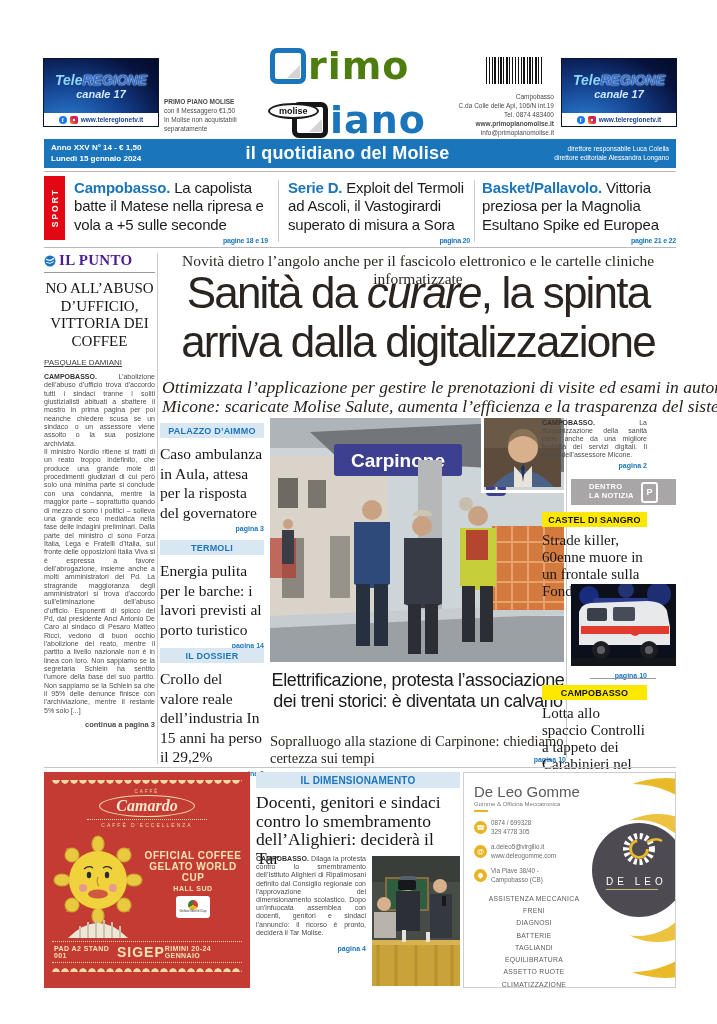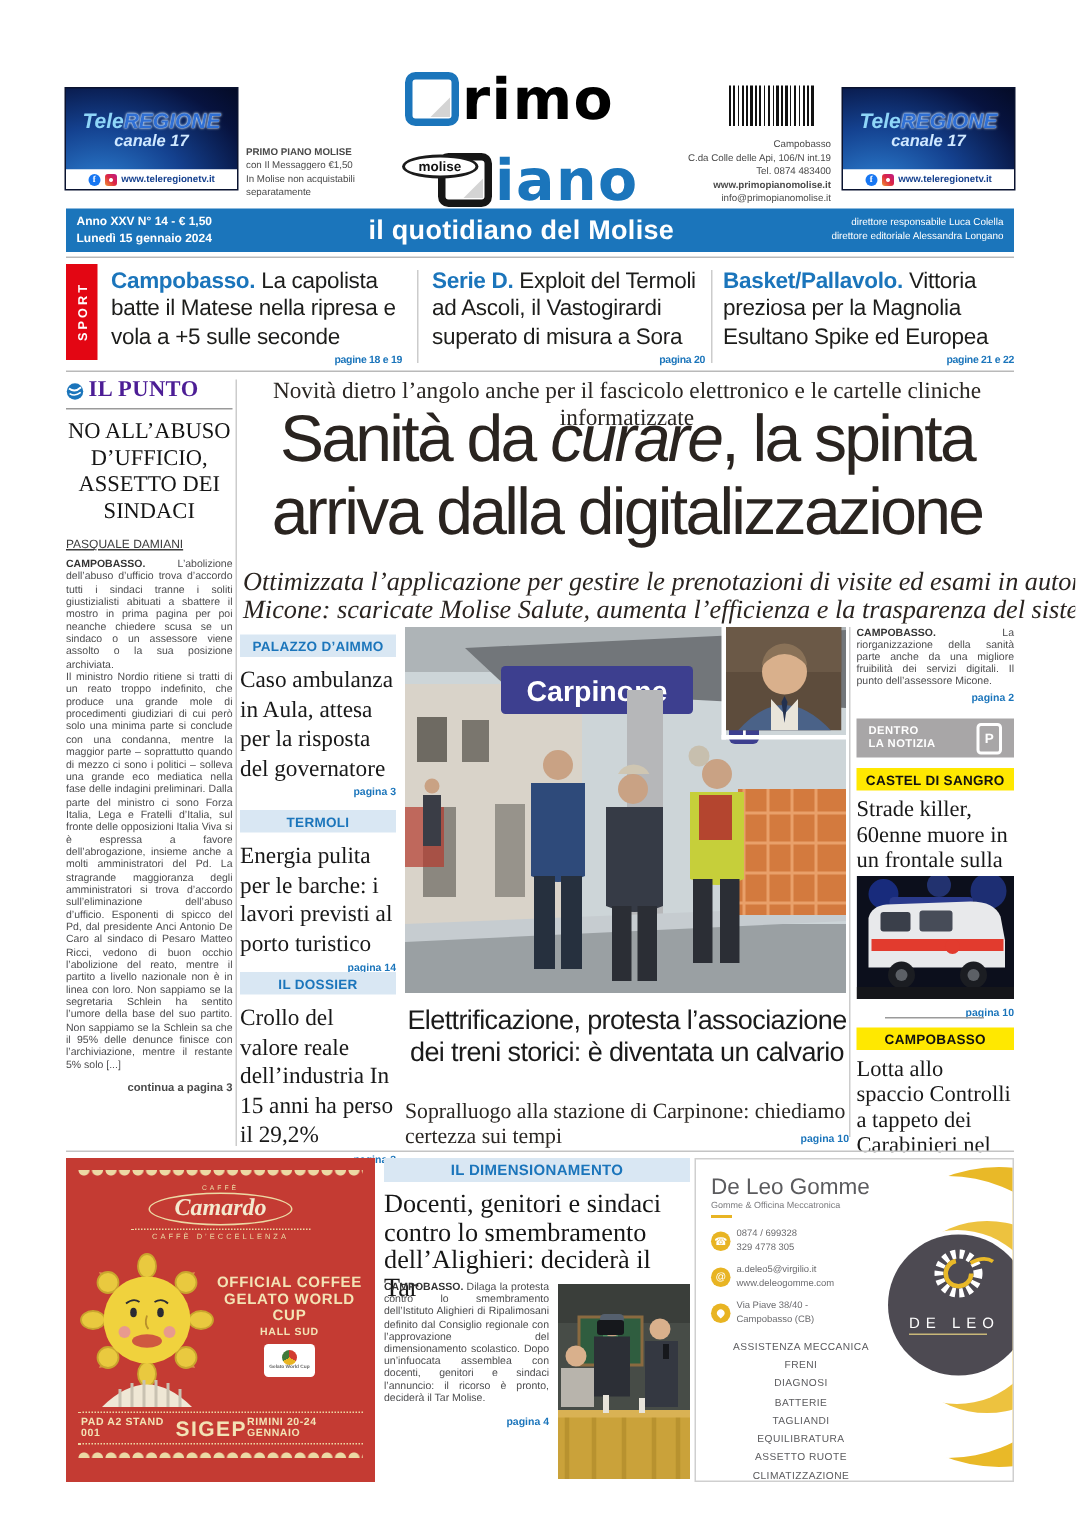"rimo" .w-black { color: #000000 -> #4d7c0f }
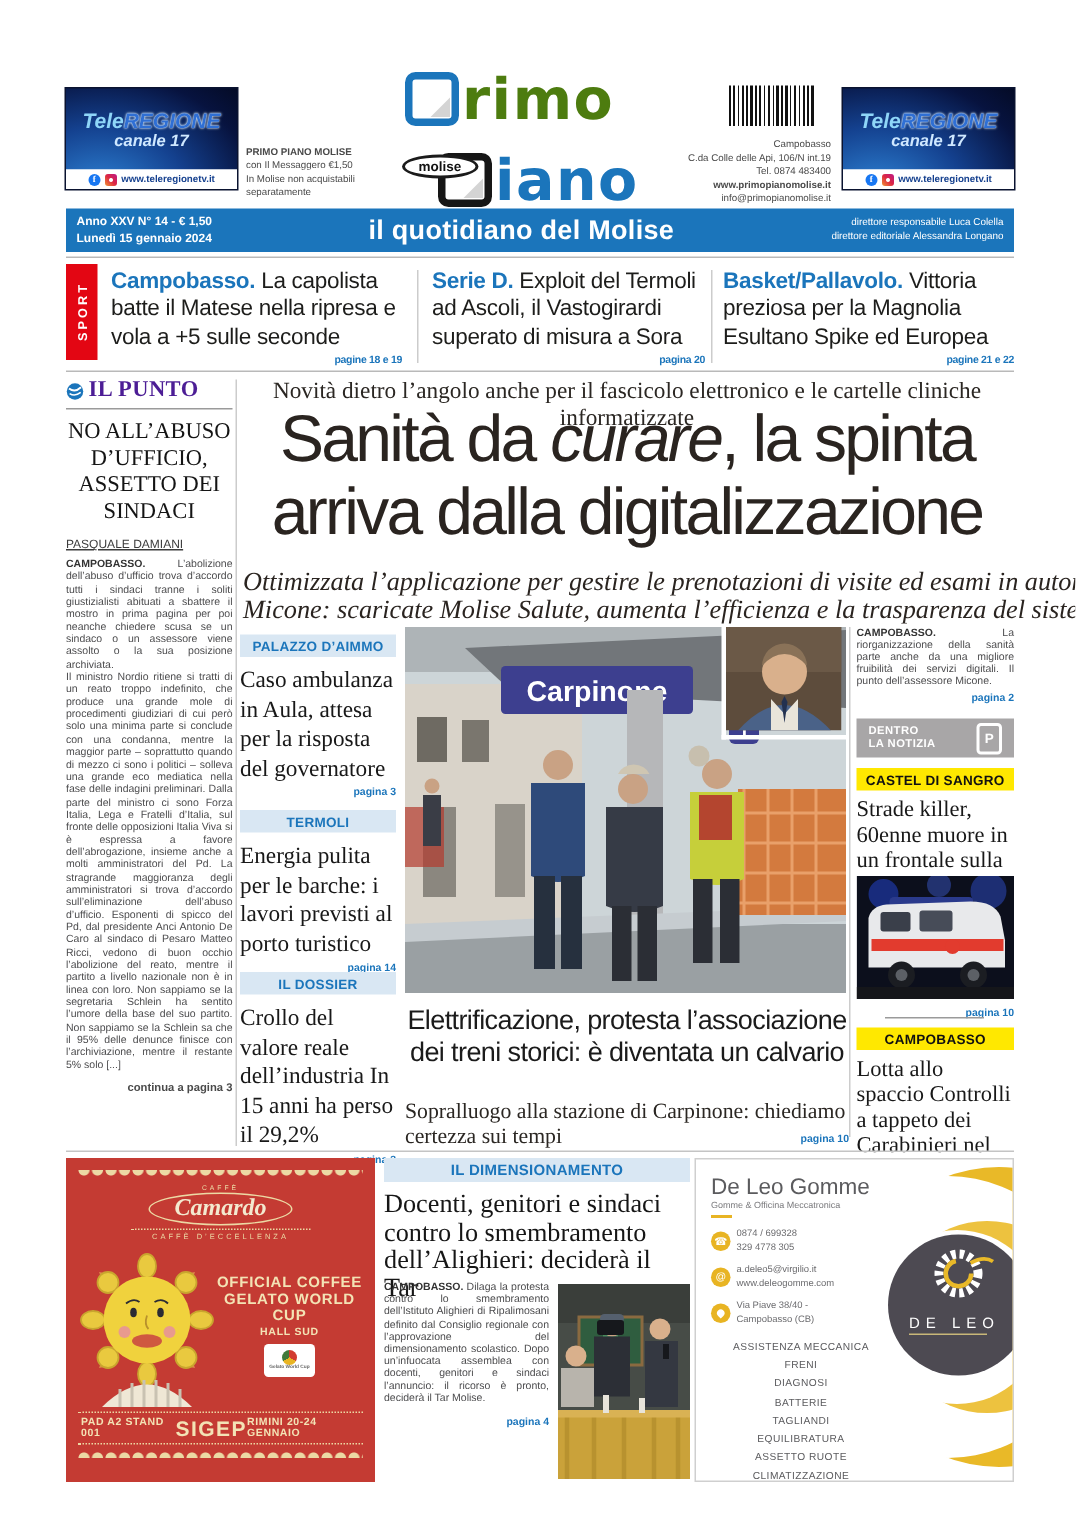"NO ALL’ABUSO D’UFFICIO, ASSETTO DEI" div.punto-title { text: ASSETTO DEI SINDACI -> VITTORIA DEI COFFEE }
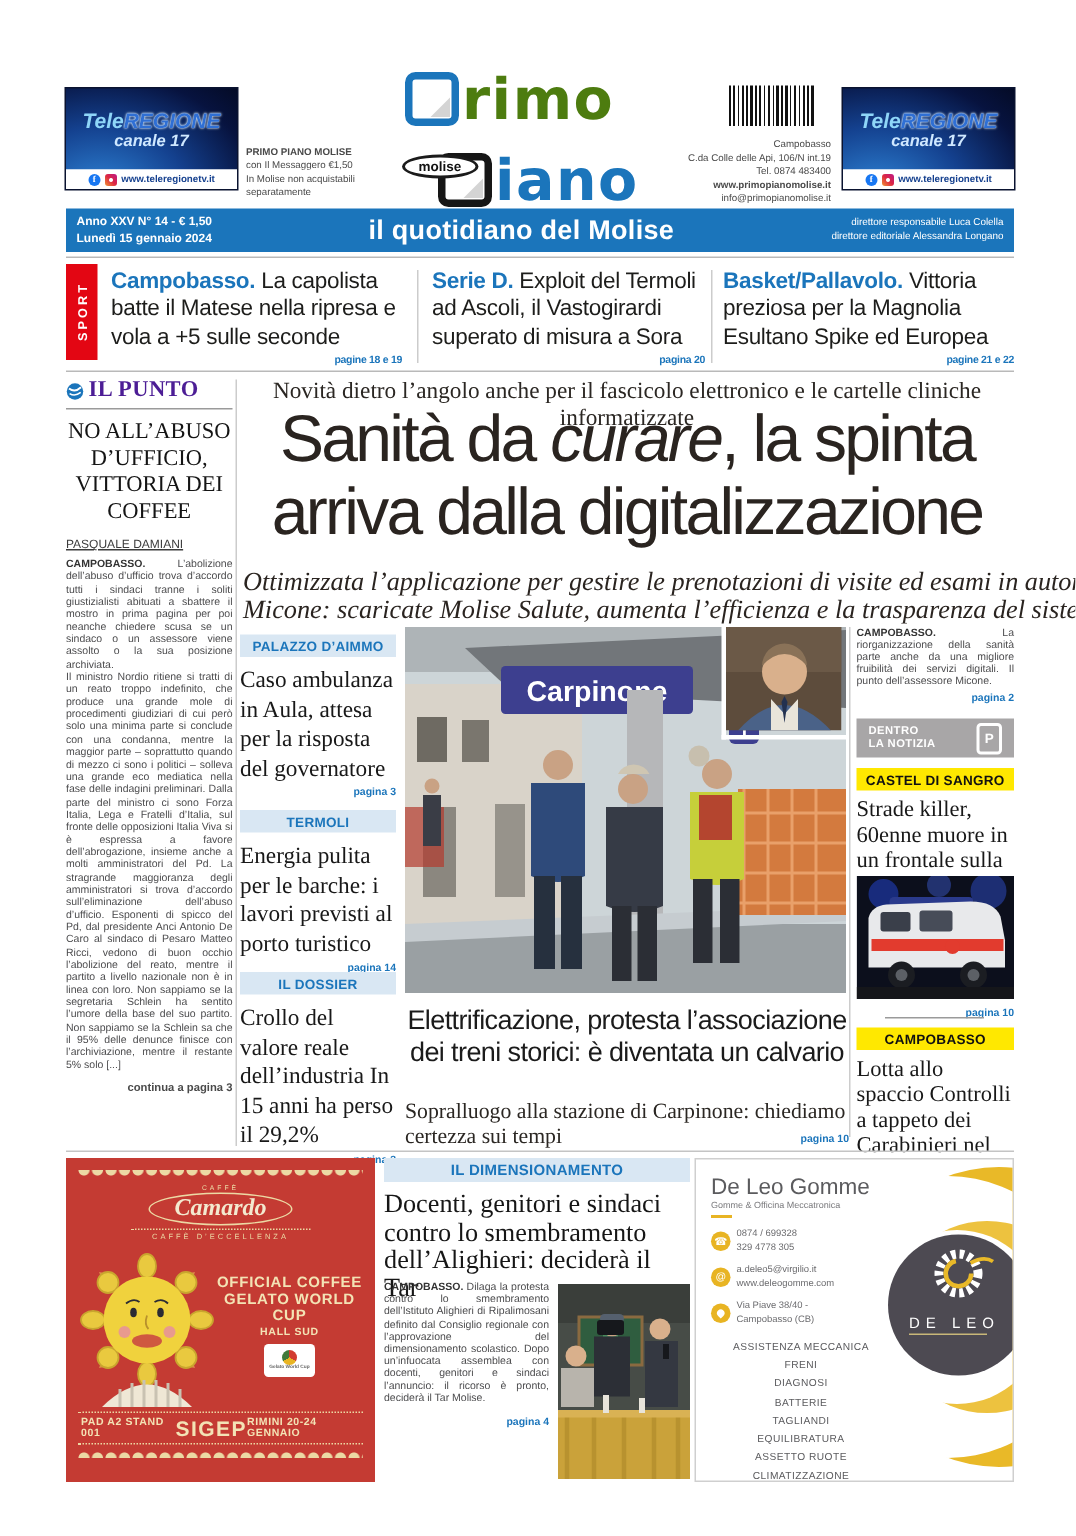"DENTRO" .dentro { padding: 0 8px -> 0 18px }
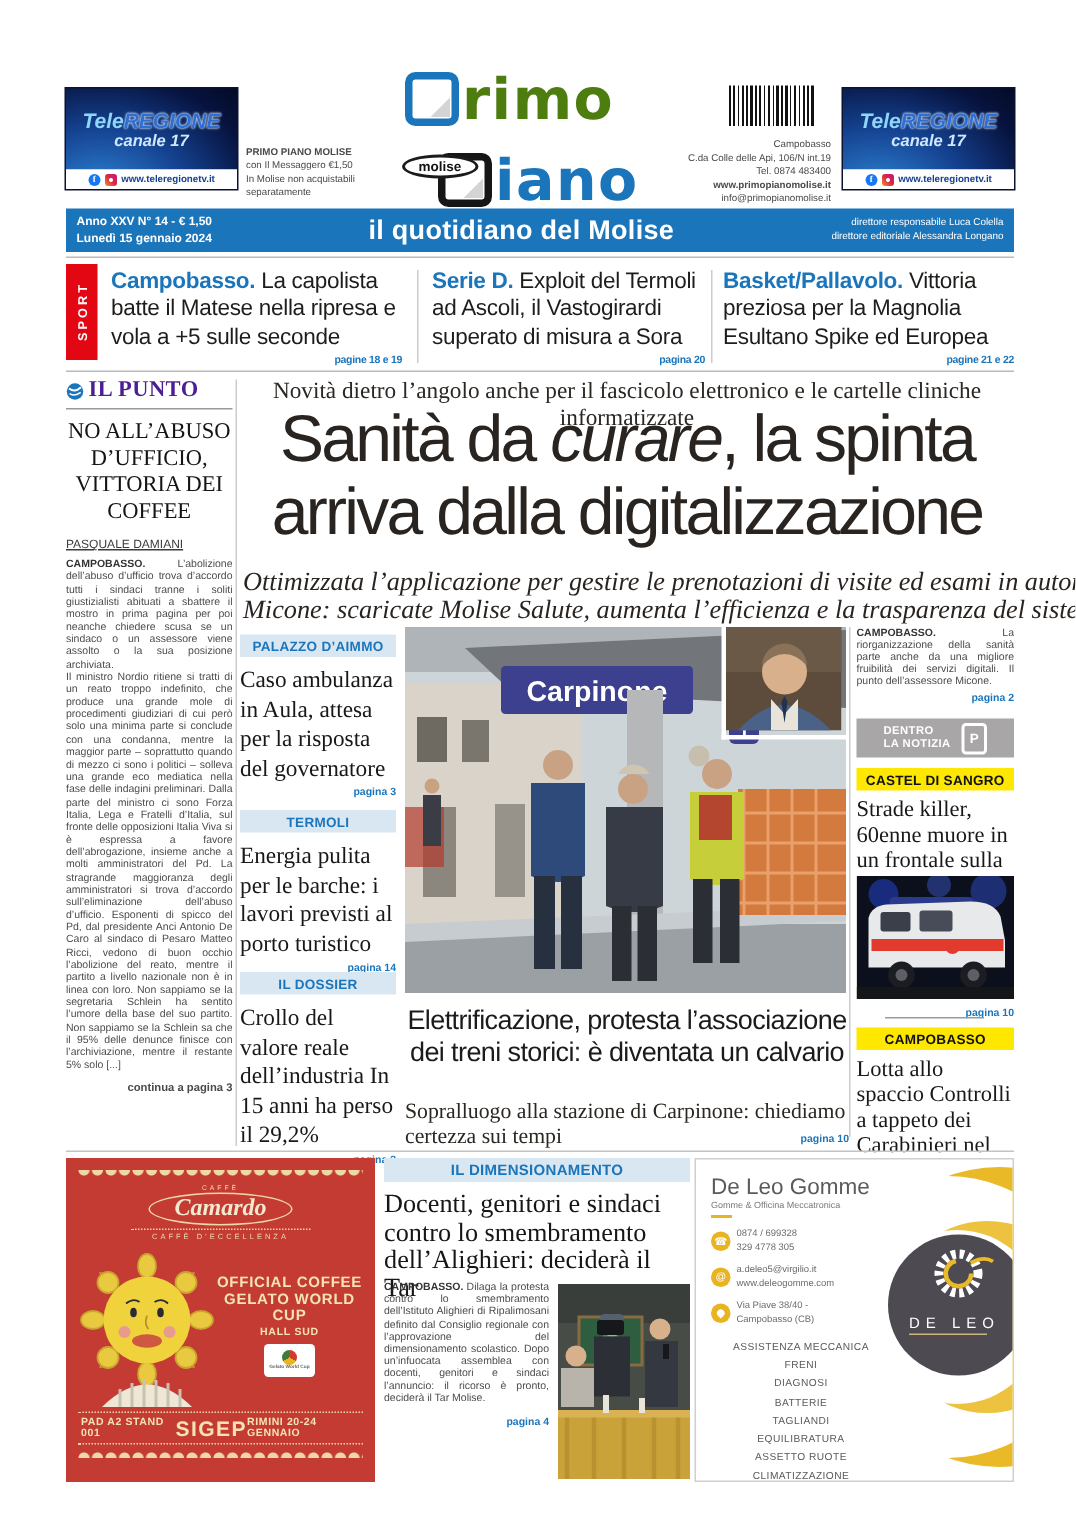"CASTEL DI SANGRO" .rc { left: 571px -> 542px }
